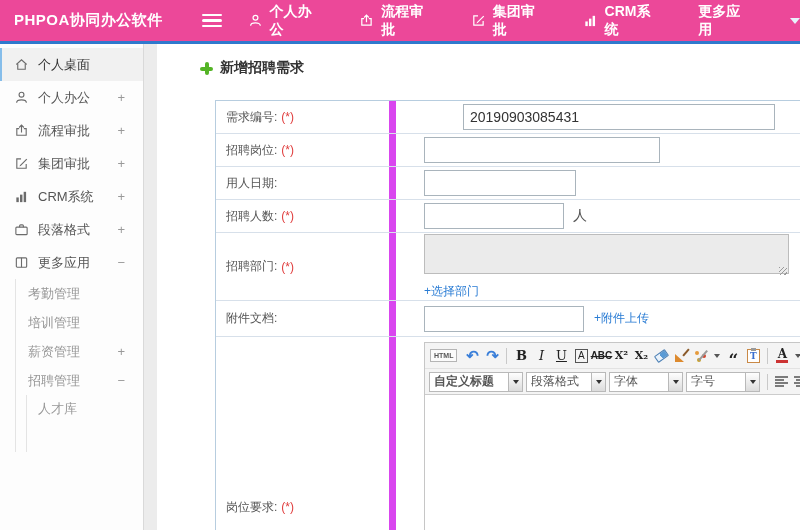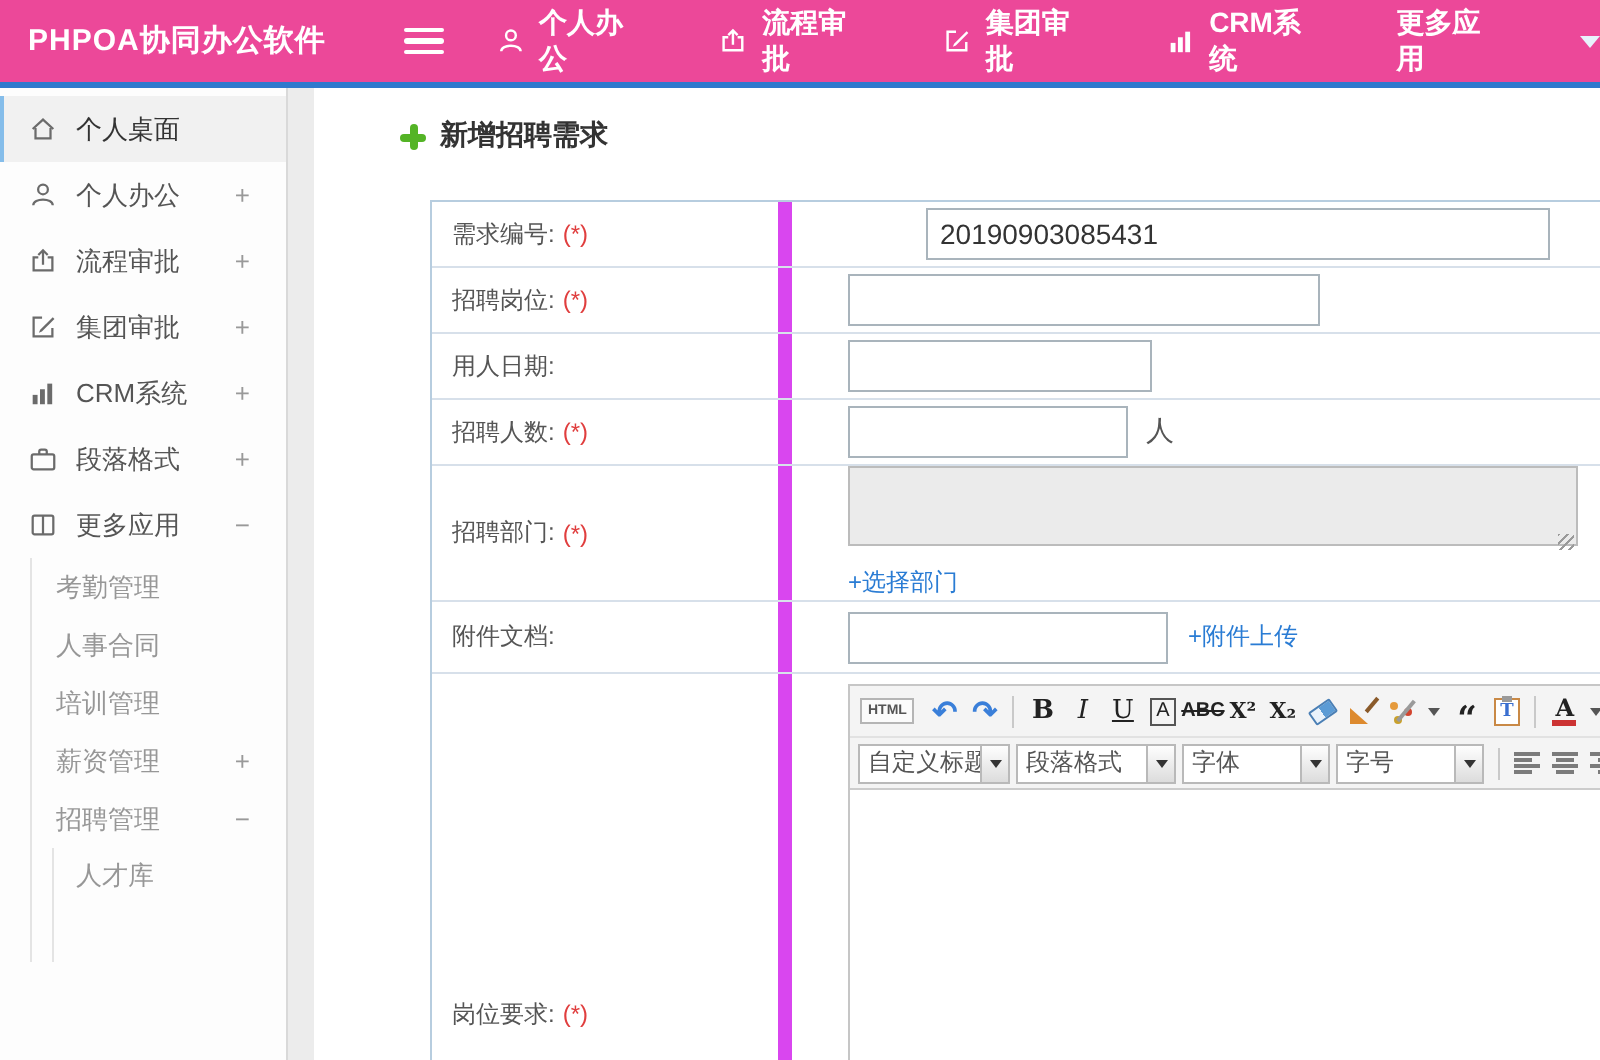"人事合同" div.sub-item { html: <div> <span>人事合同</span> </div> -> none }
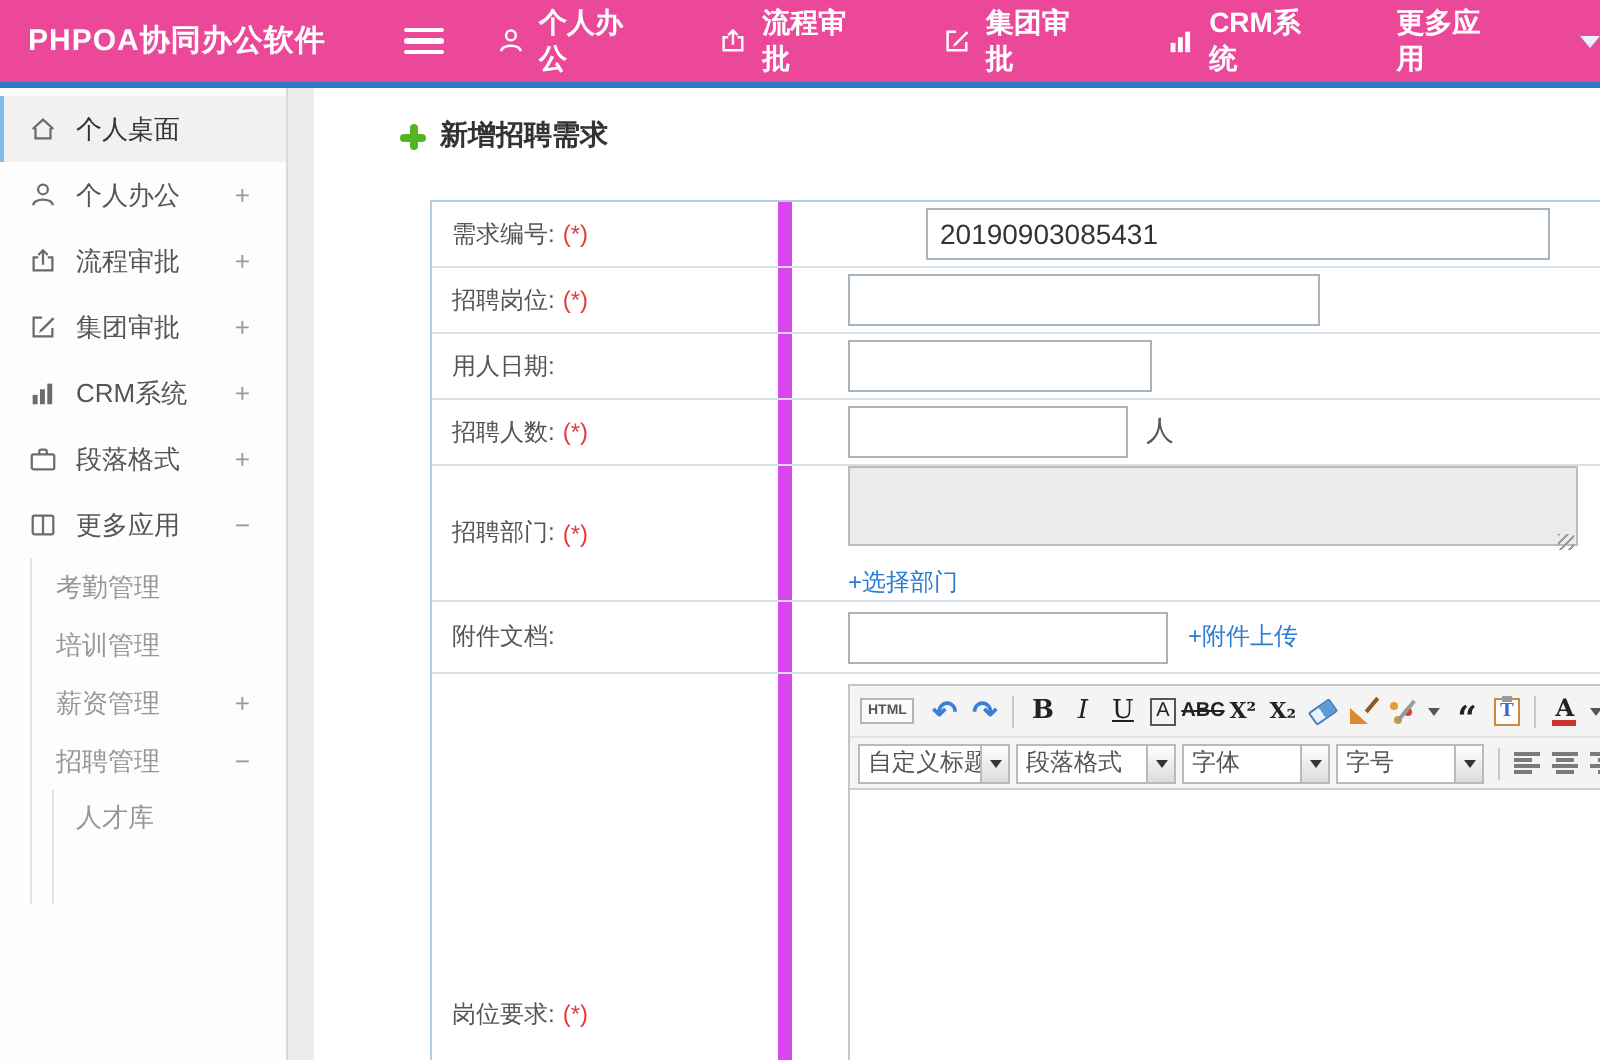"自定义标题" .w62 { font-weight: none -> bold; width: 62px -> 80px }
